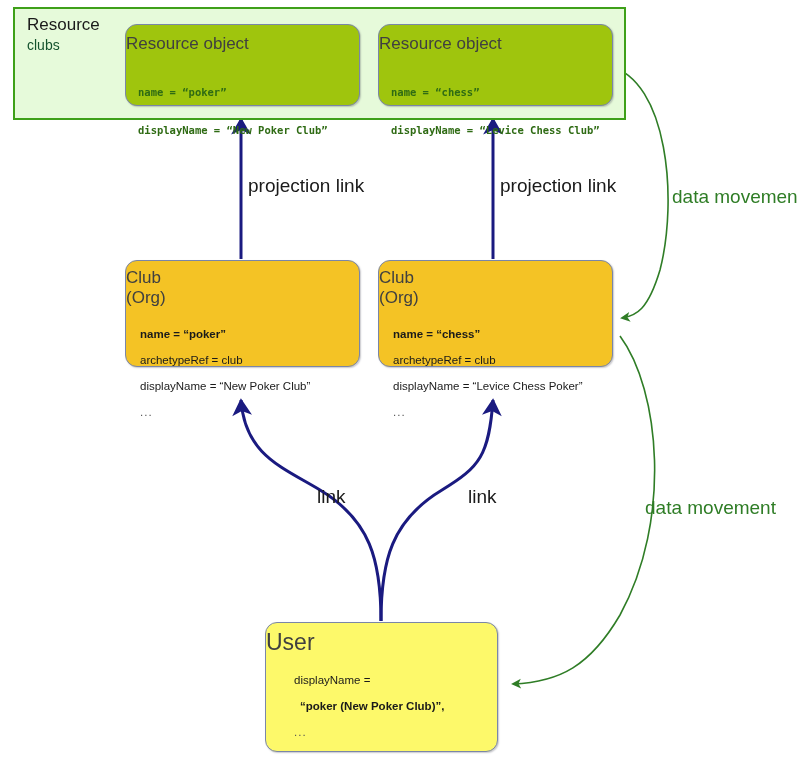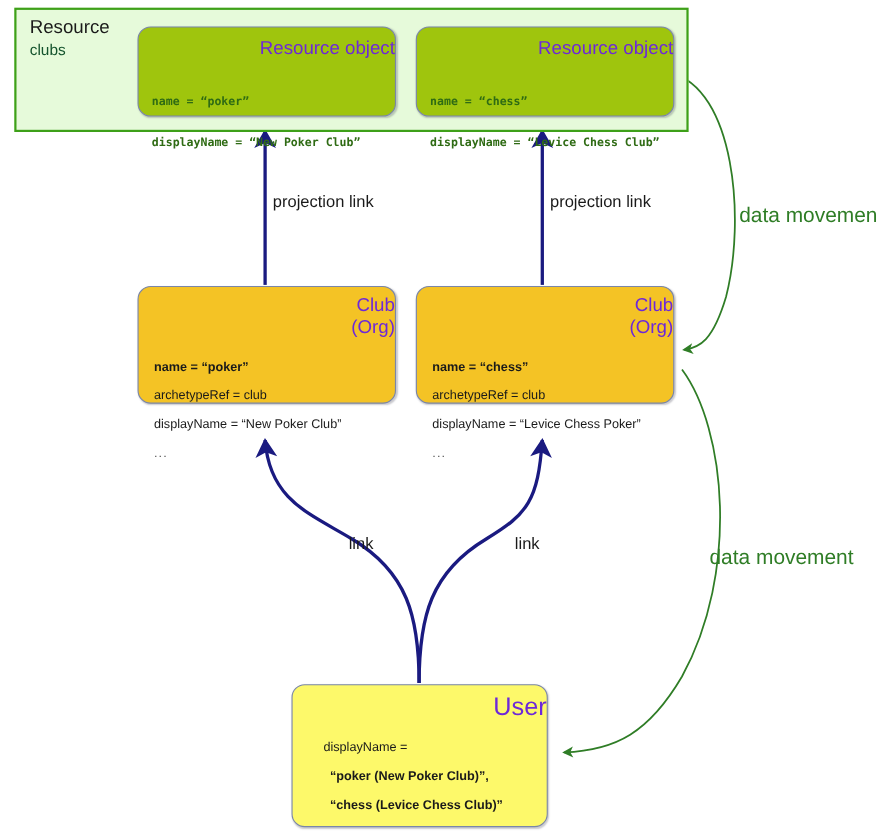"Resource object" .node .node-title { color: #6d28d9 -> #404040; text-align: right -> left }
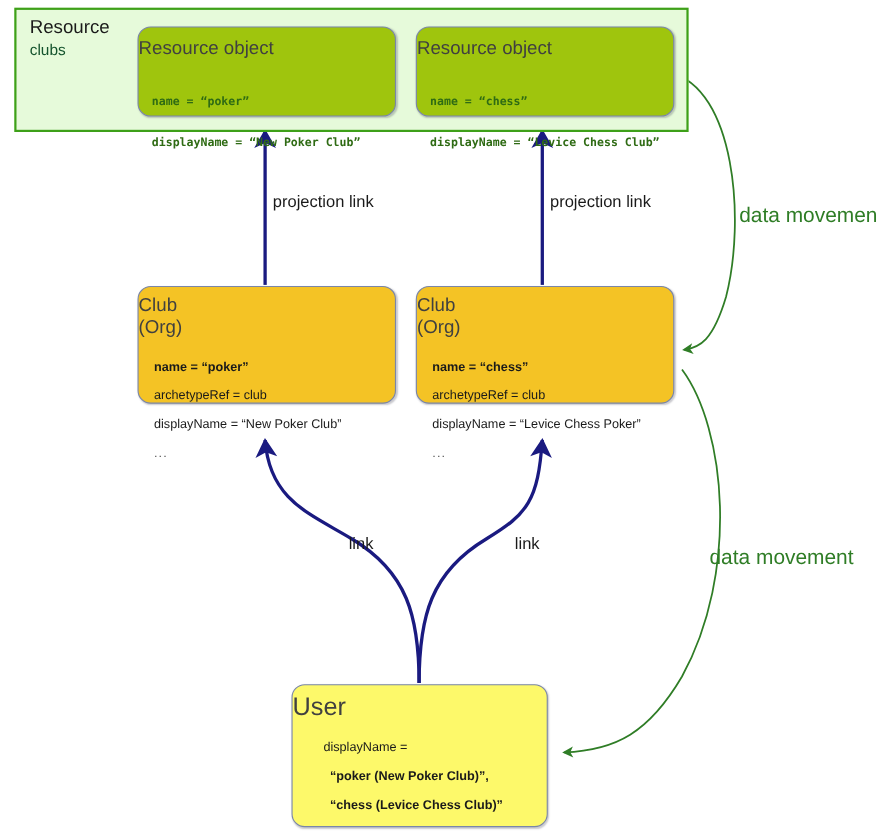"projection link" .edge-label { font-size: 15px -> 19px }
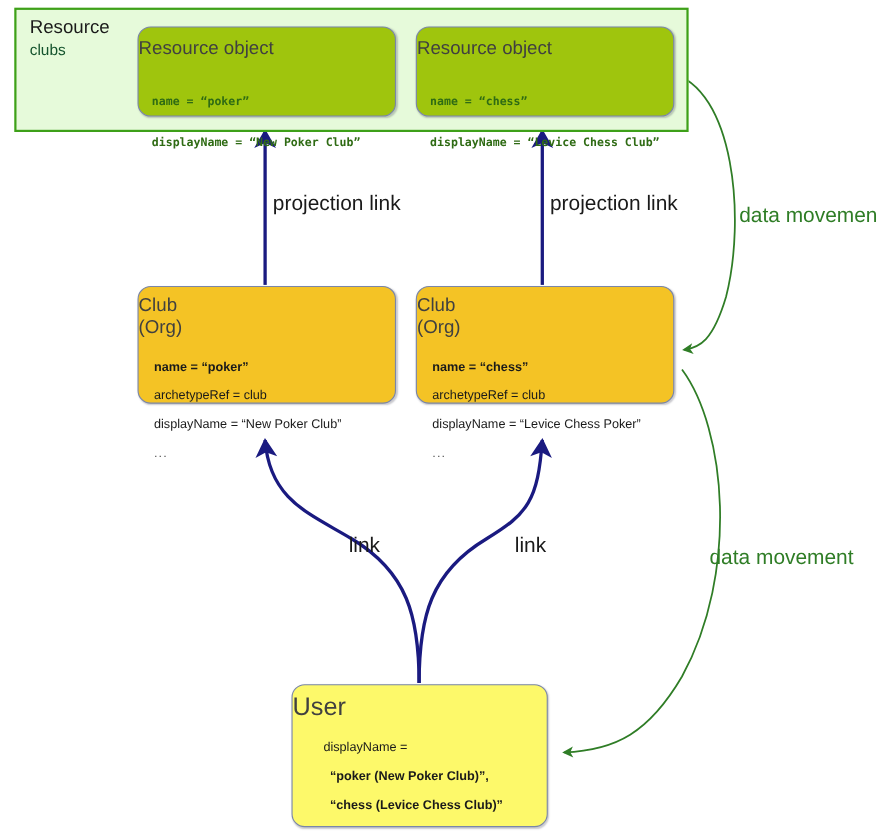"“chess (Levice Chess Club)”" div.attr-line { html: <div>“chess (Levice Chess Club)”</div> -> none }
